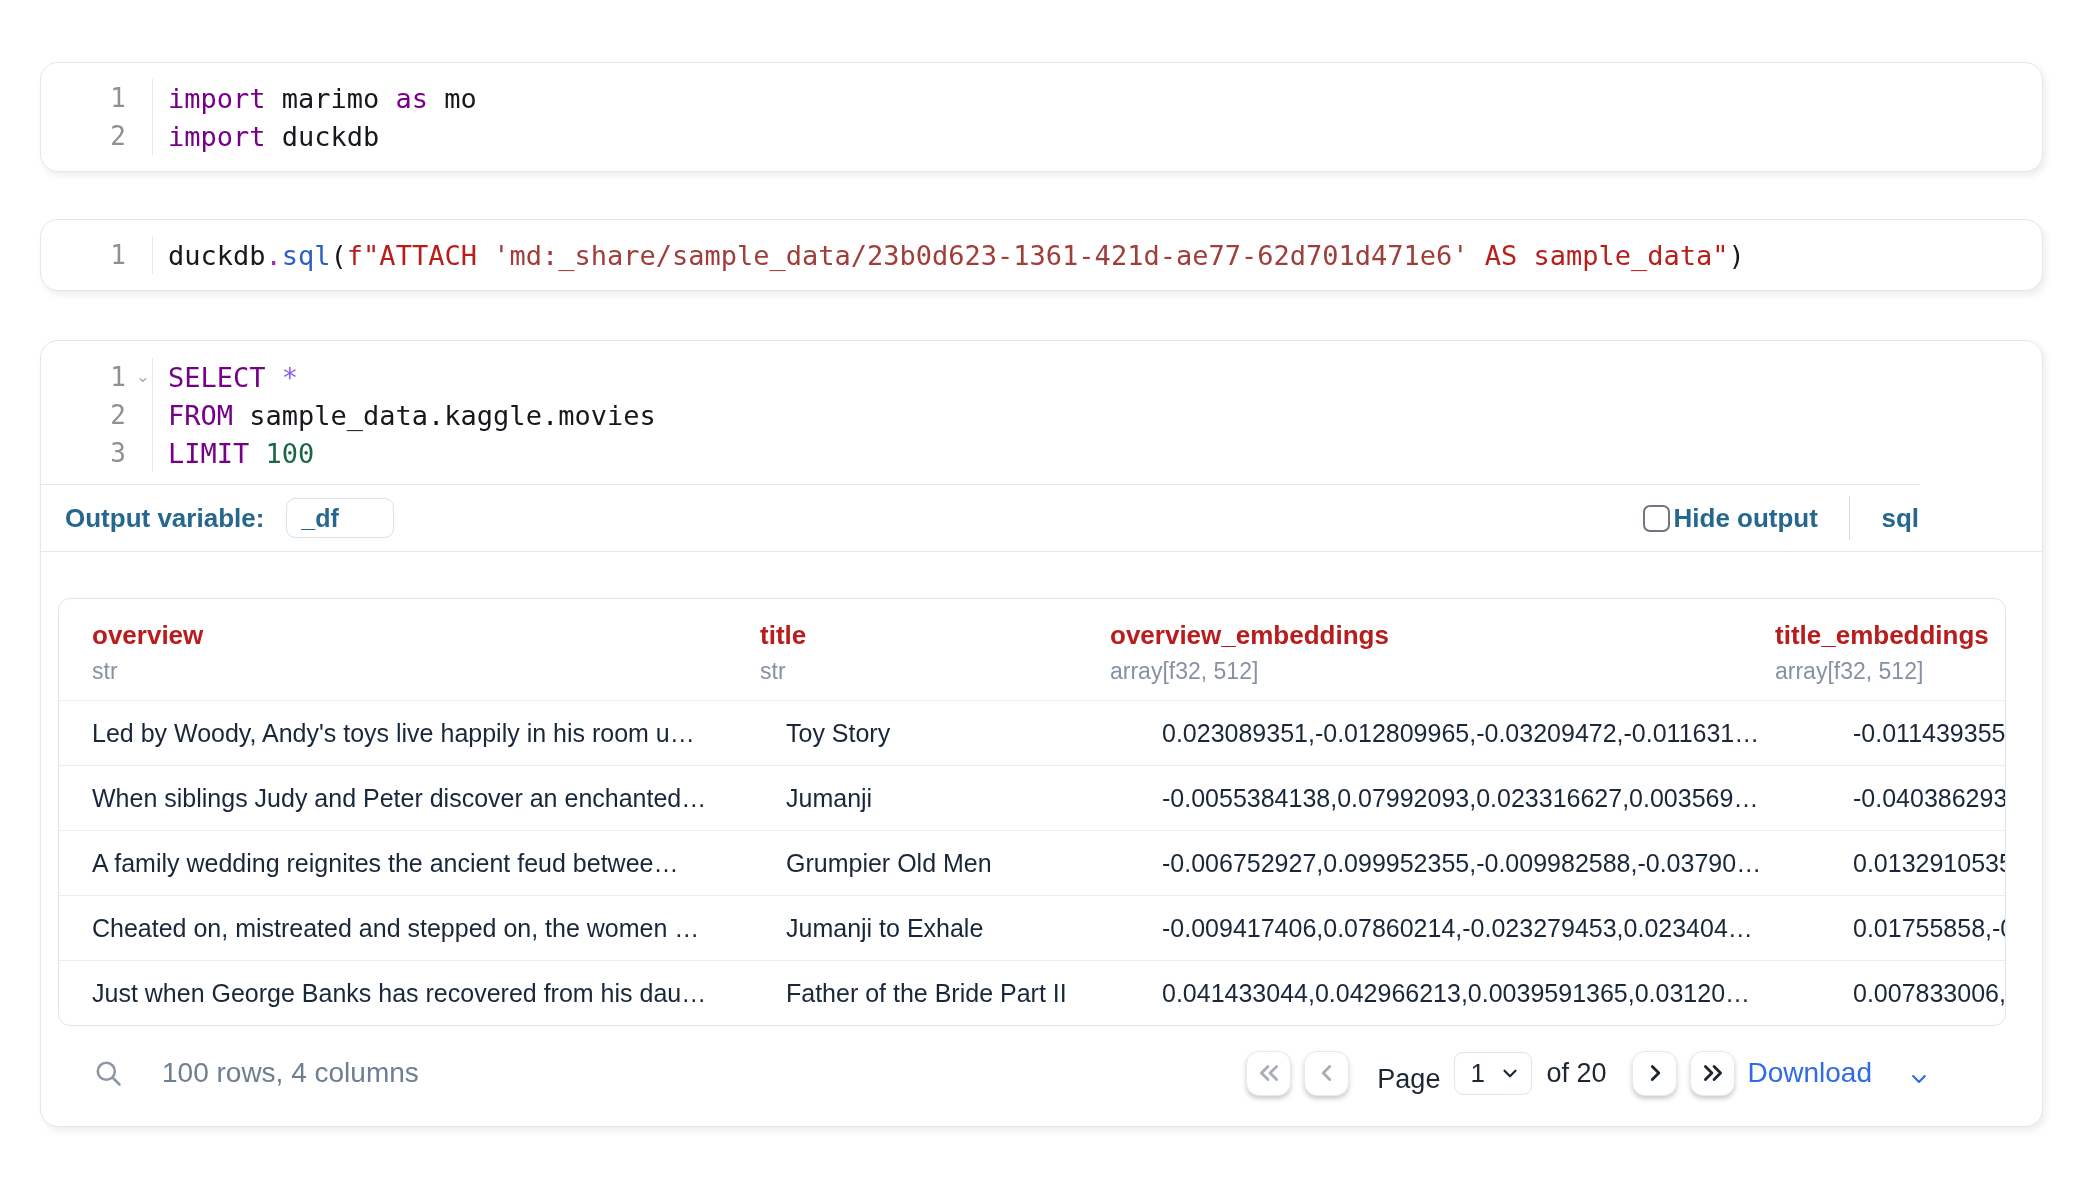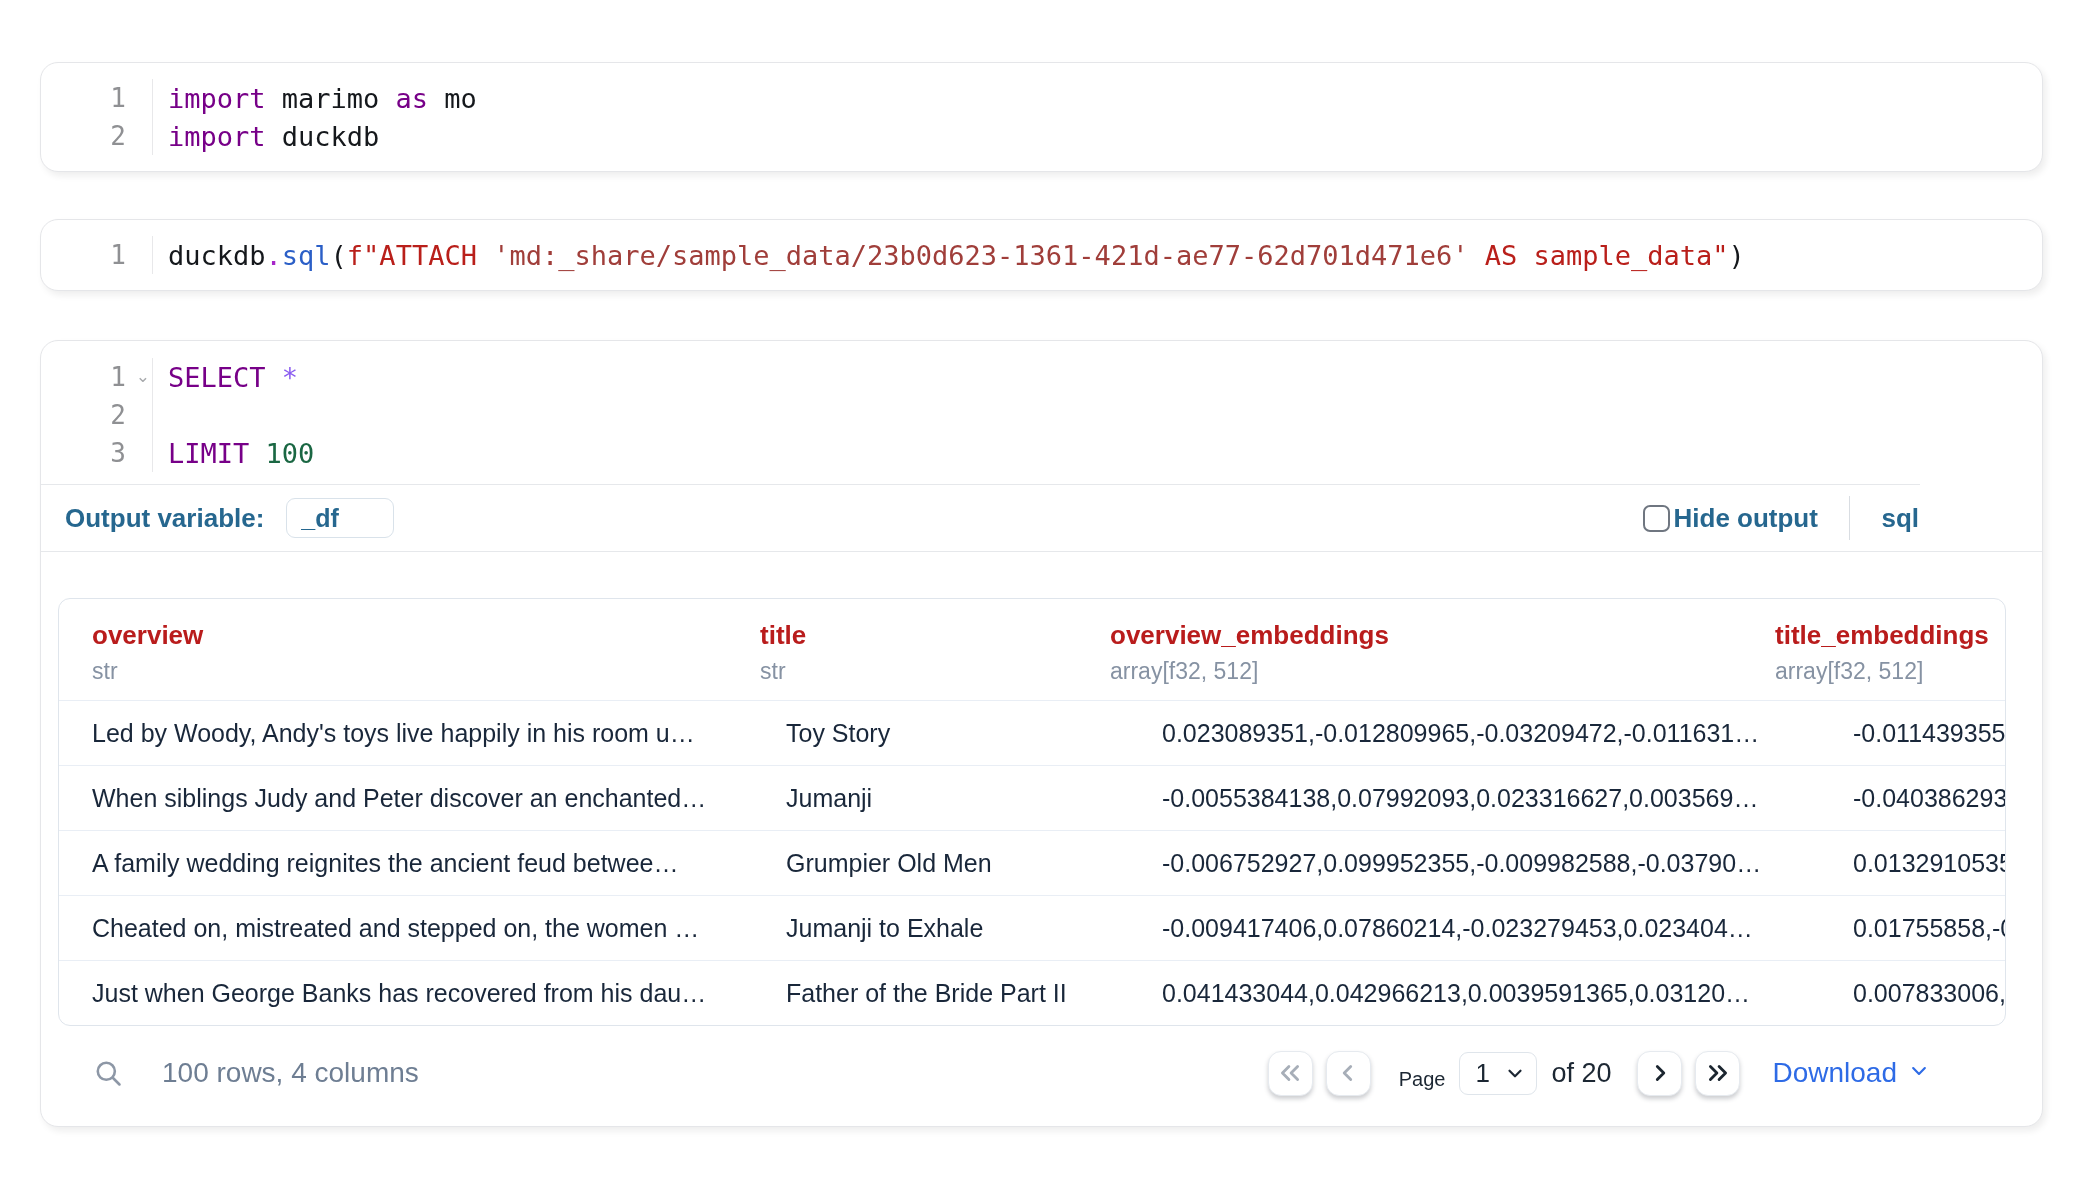"FROM sample_data.kaggle.movies" div.code { html: none -> <div><span>FROM</span><span> sample_data.kaggle.movies</span></div> }
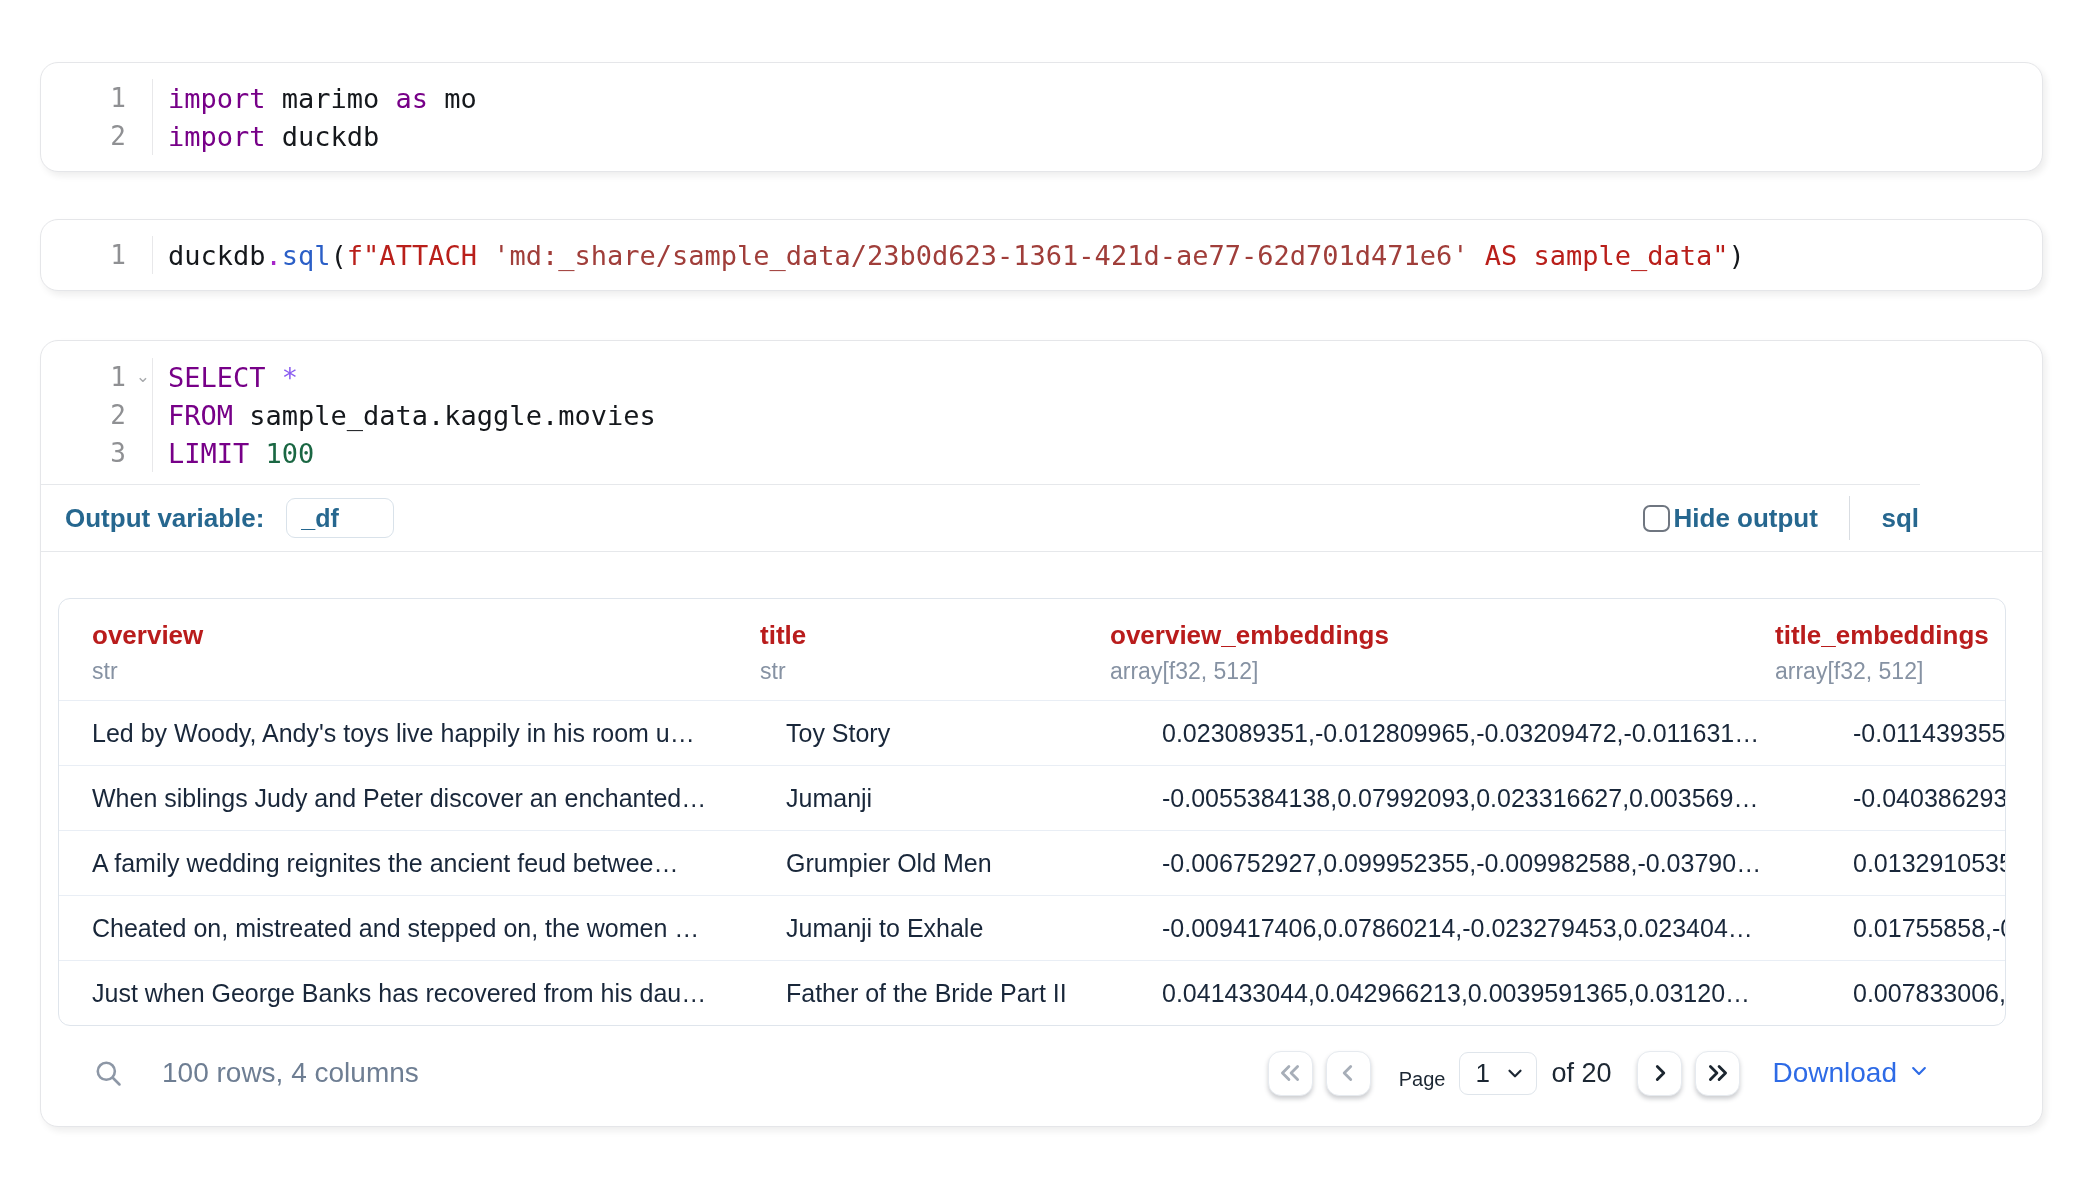"Page" .page-word { font-size: 20px -> 27px }
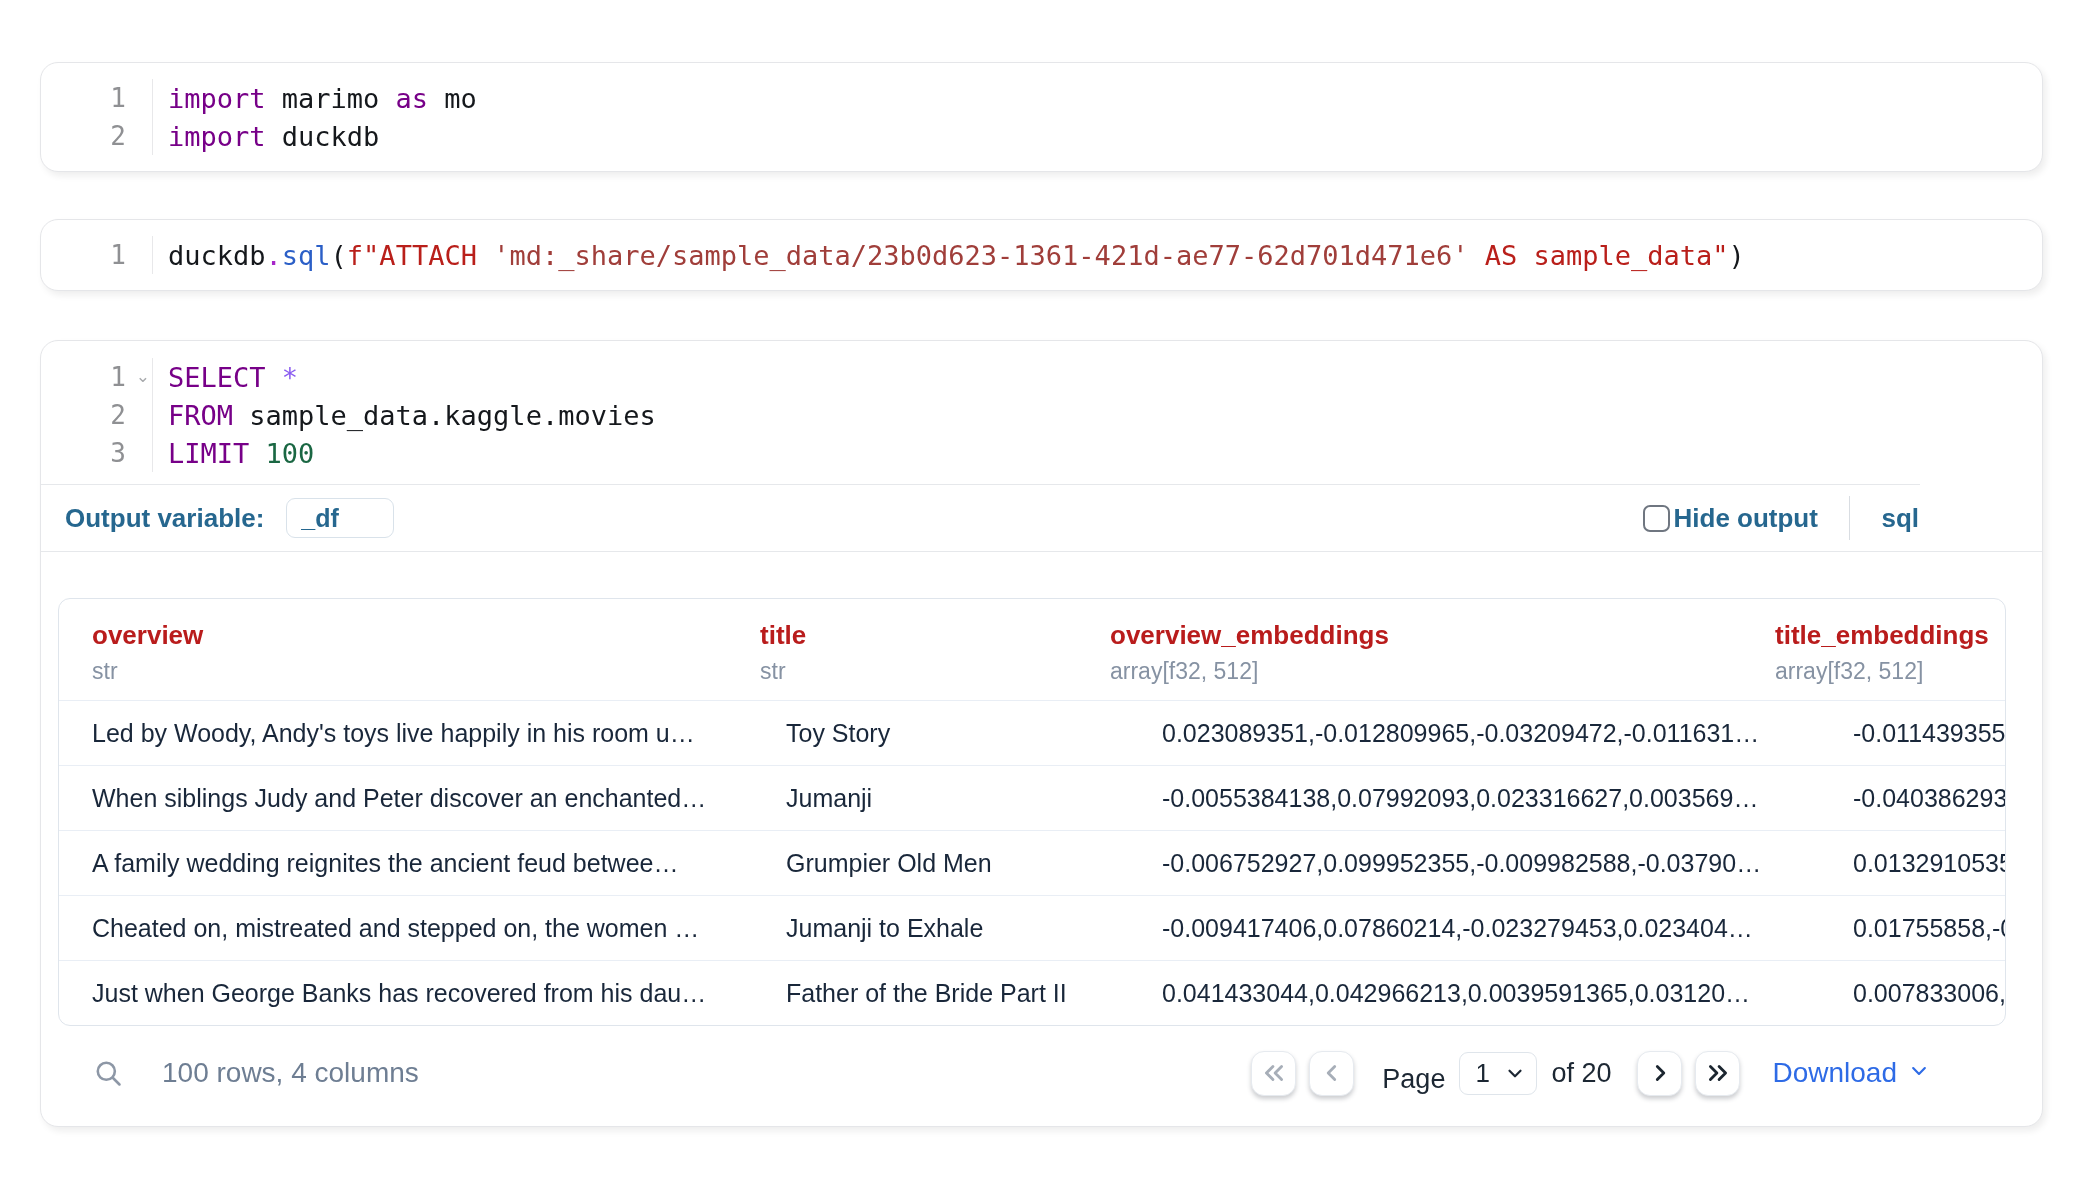"Download" .download { align-items: flex-start -> flex-end; gap: none -> 25px; margin-left: 32px -> 12px }
